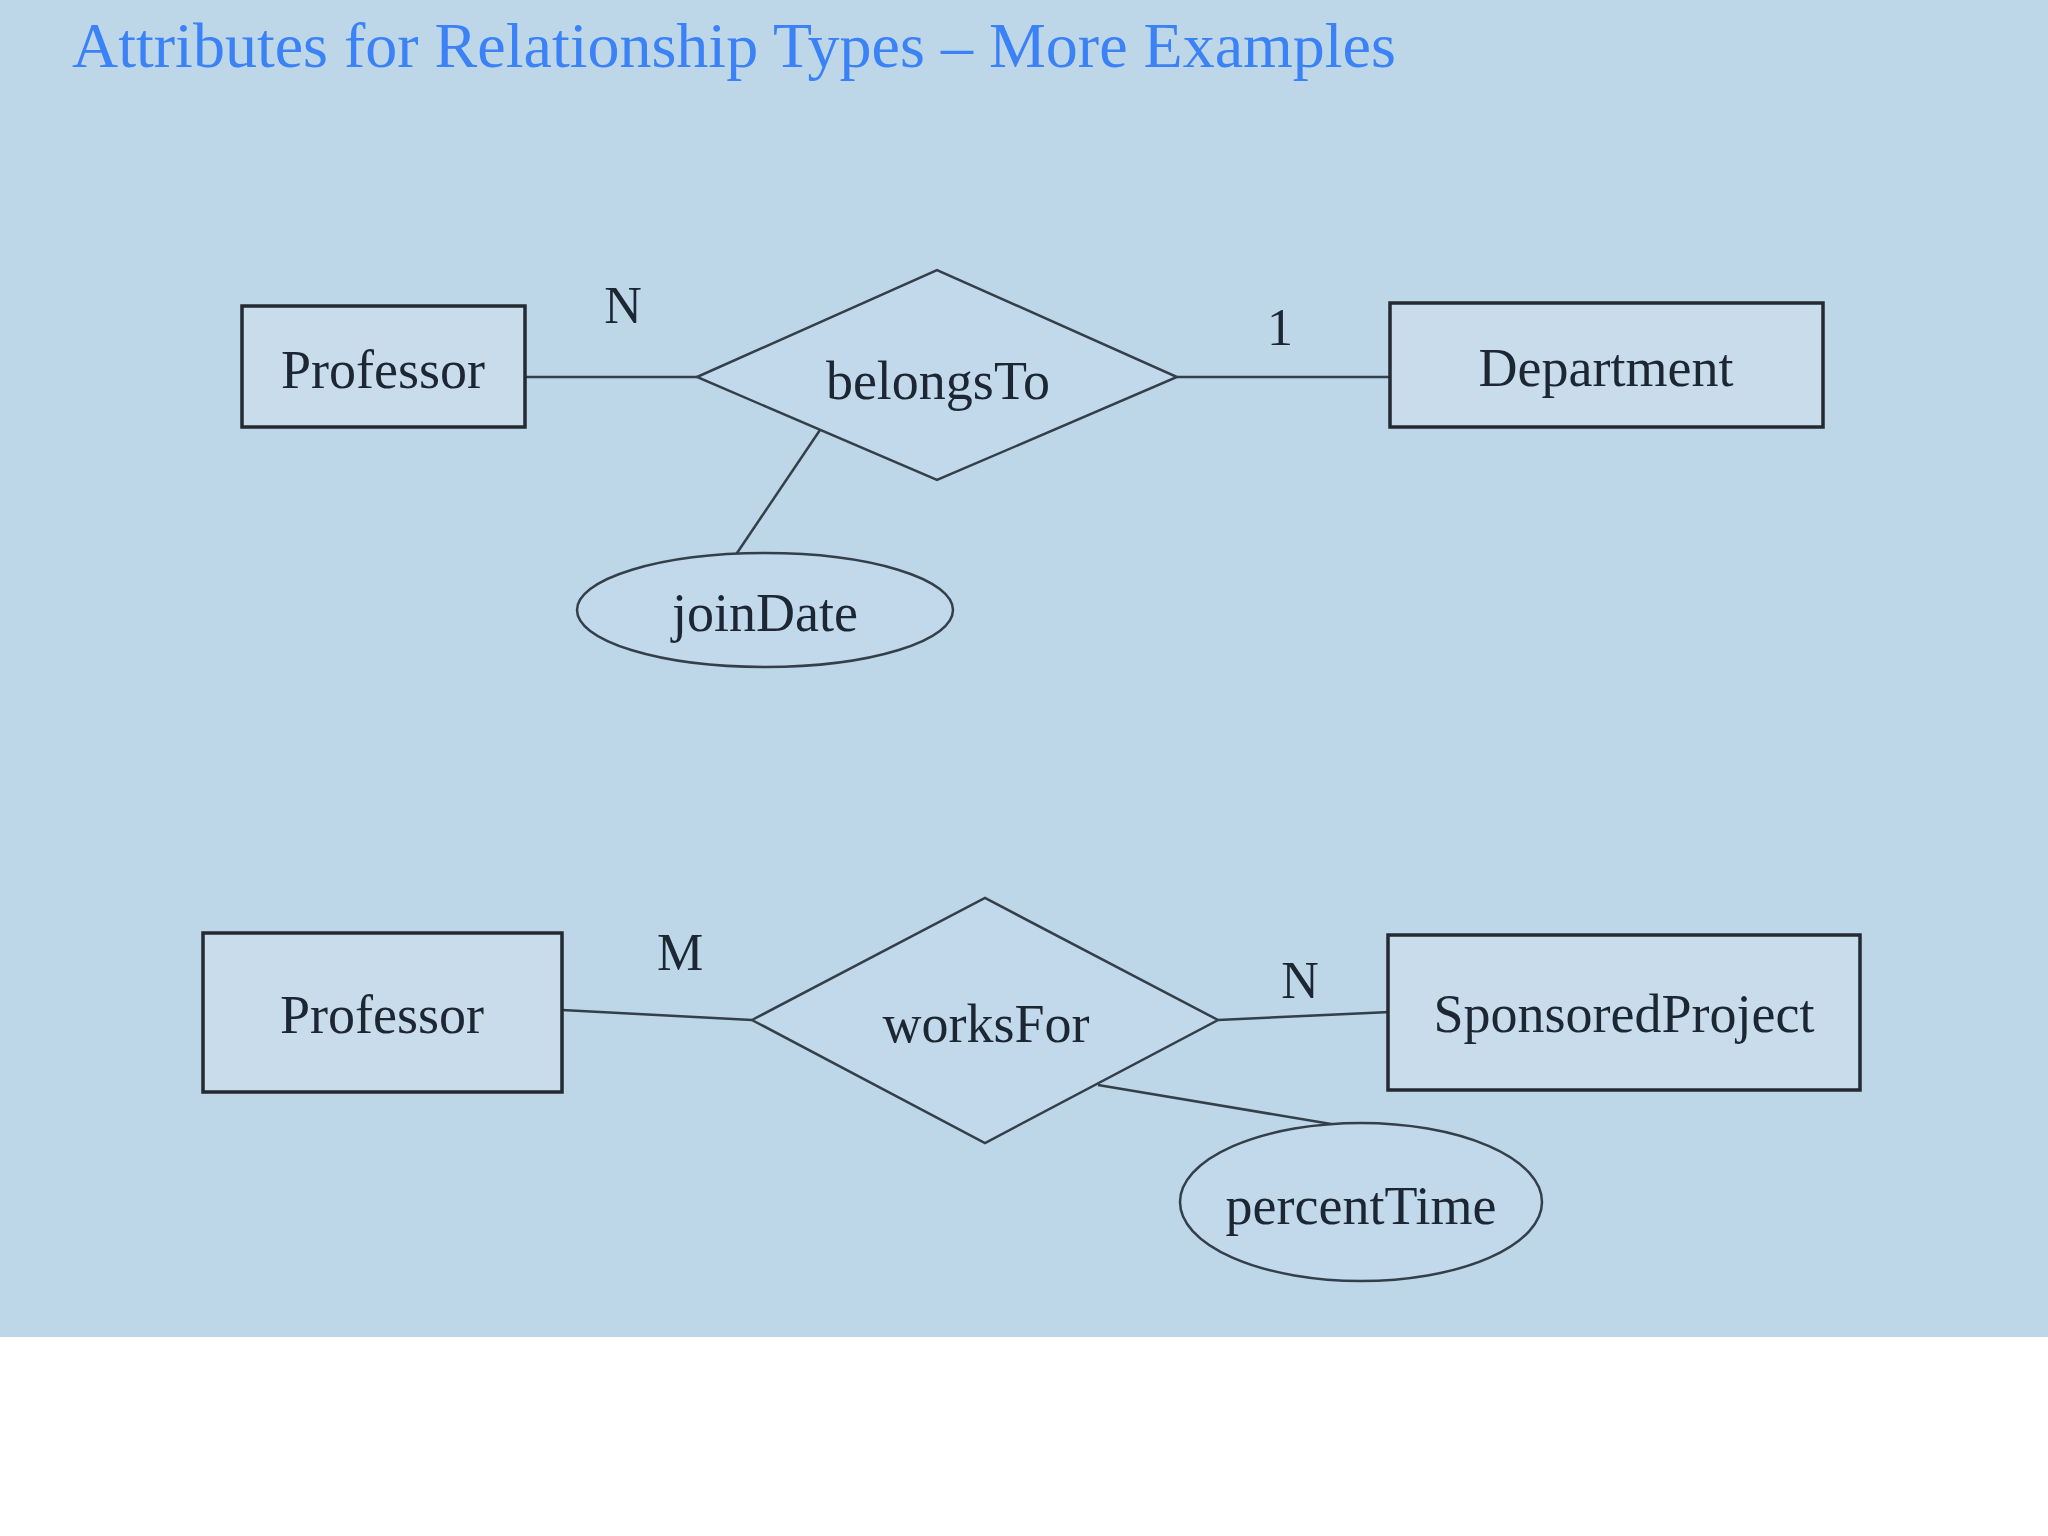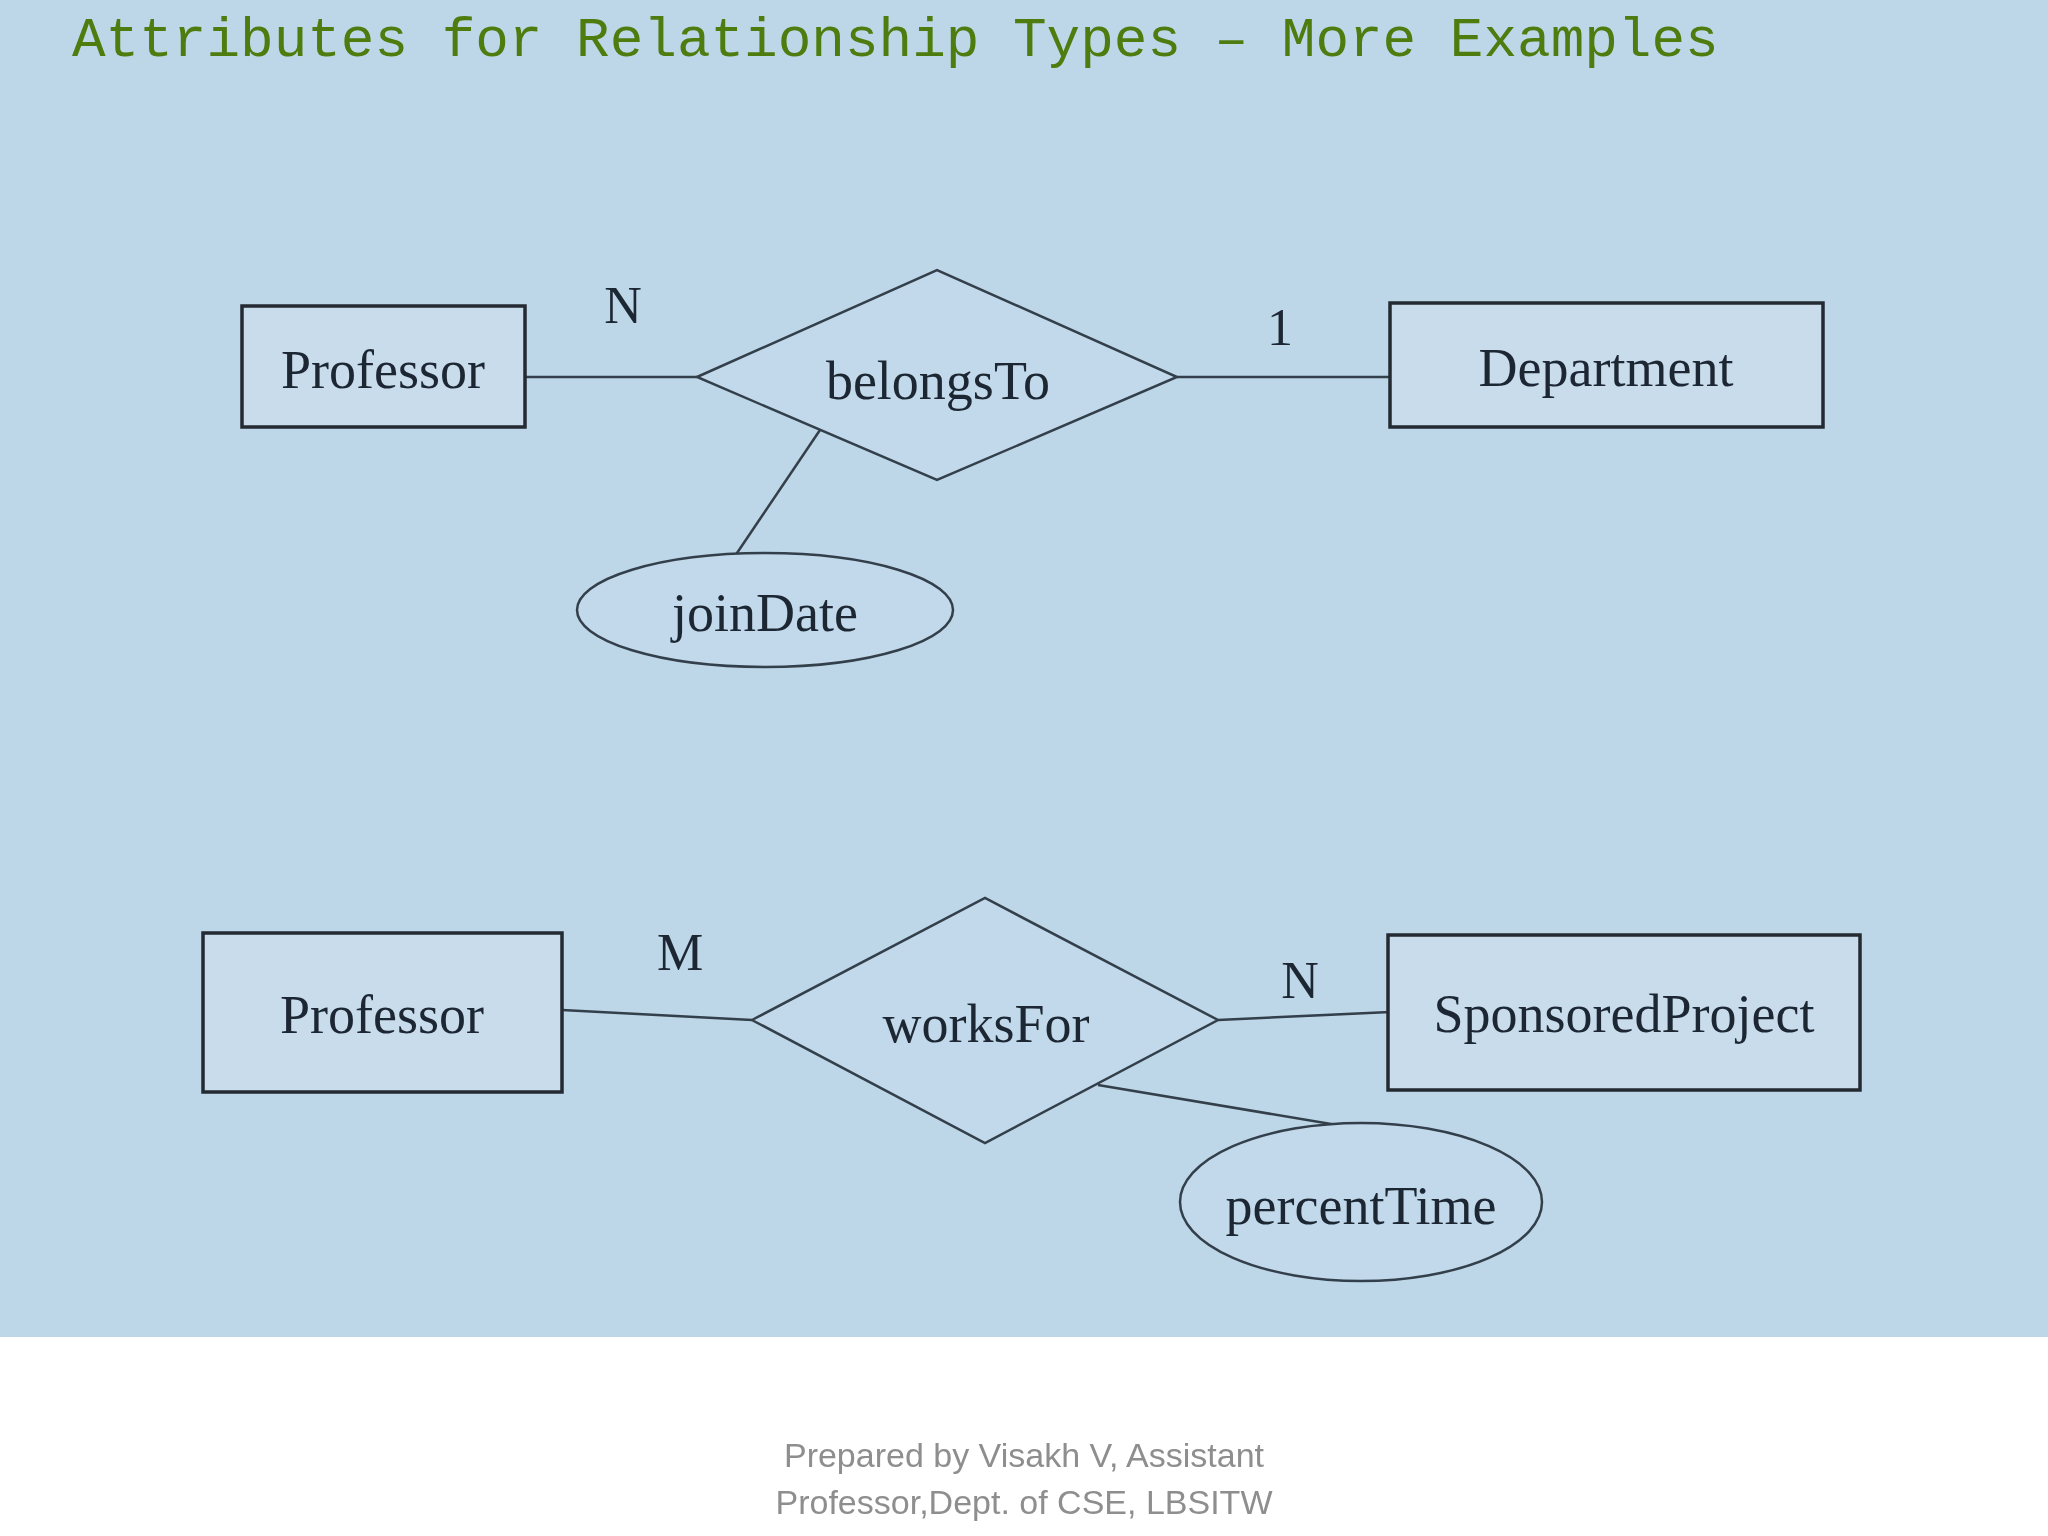"Attributes for Relationship Types –" .slide-title { color: #4d7c0f -> #3b82f6; font-family: Liberation Mono, monospace -> Liberation Serif, serif; font-size: 56px -> 64px }
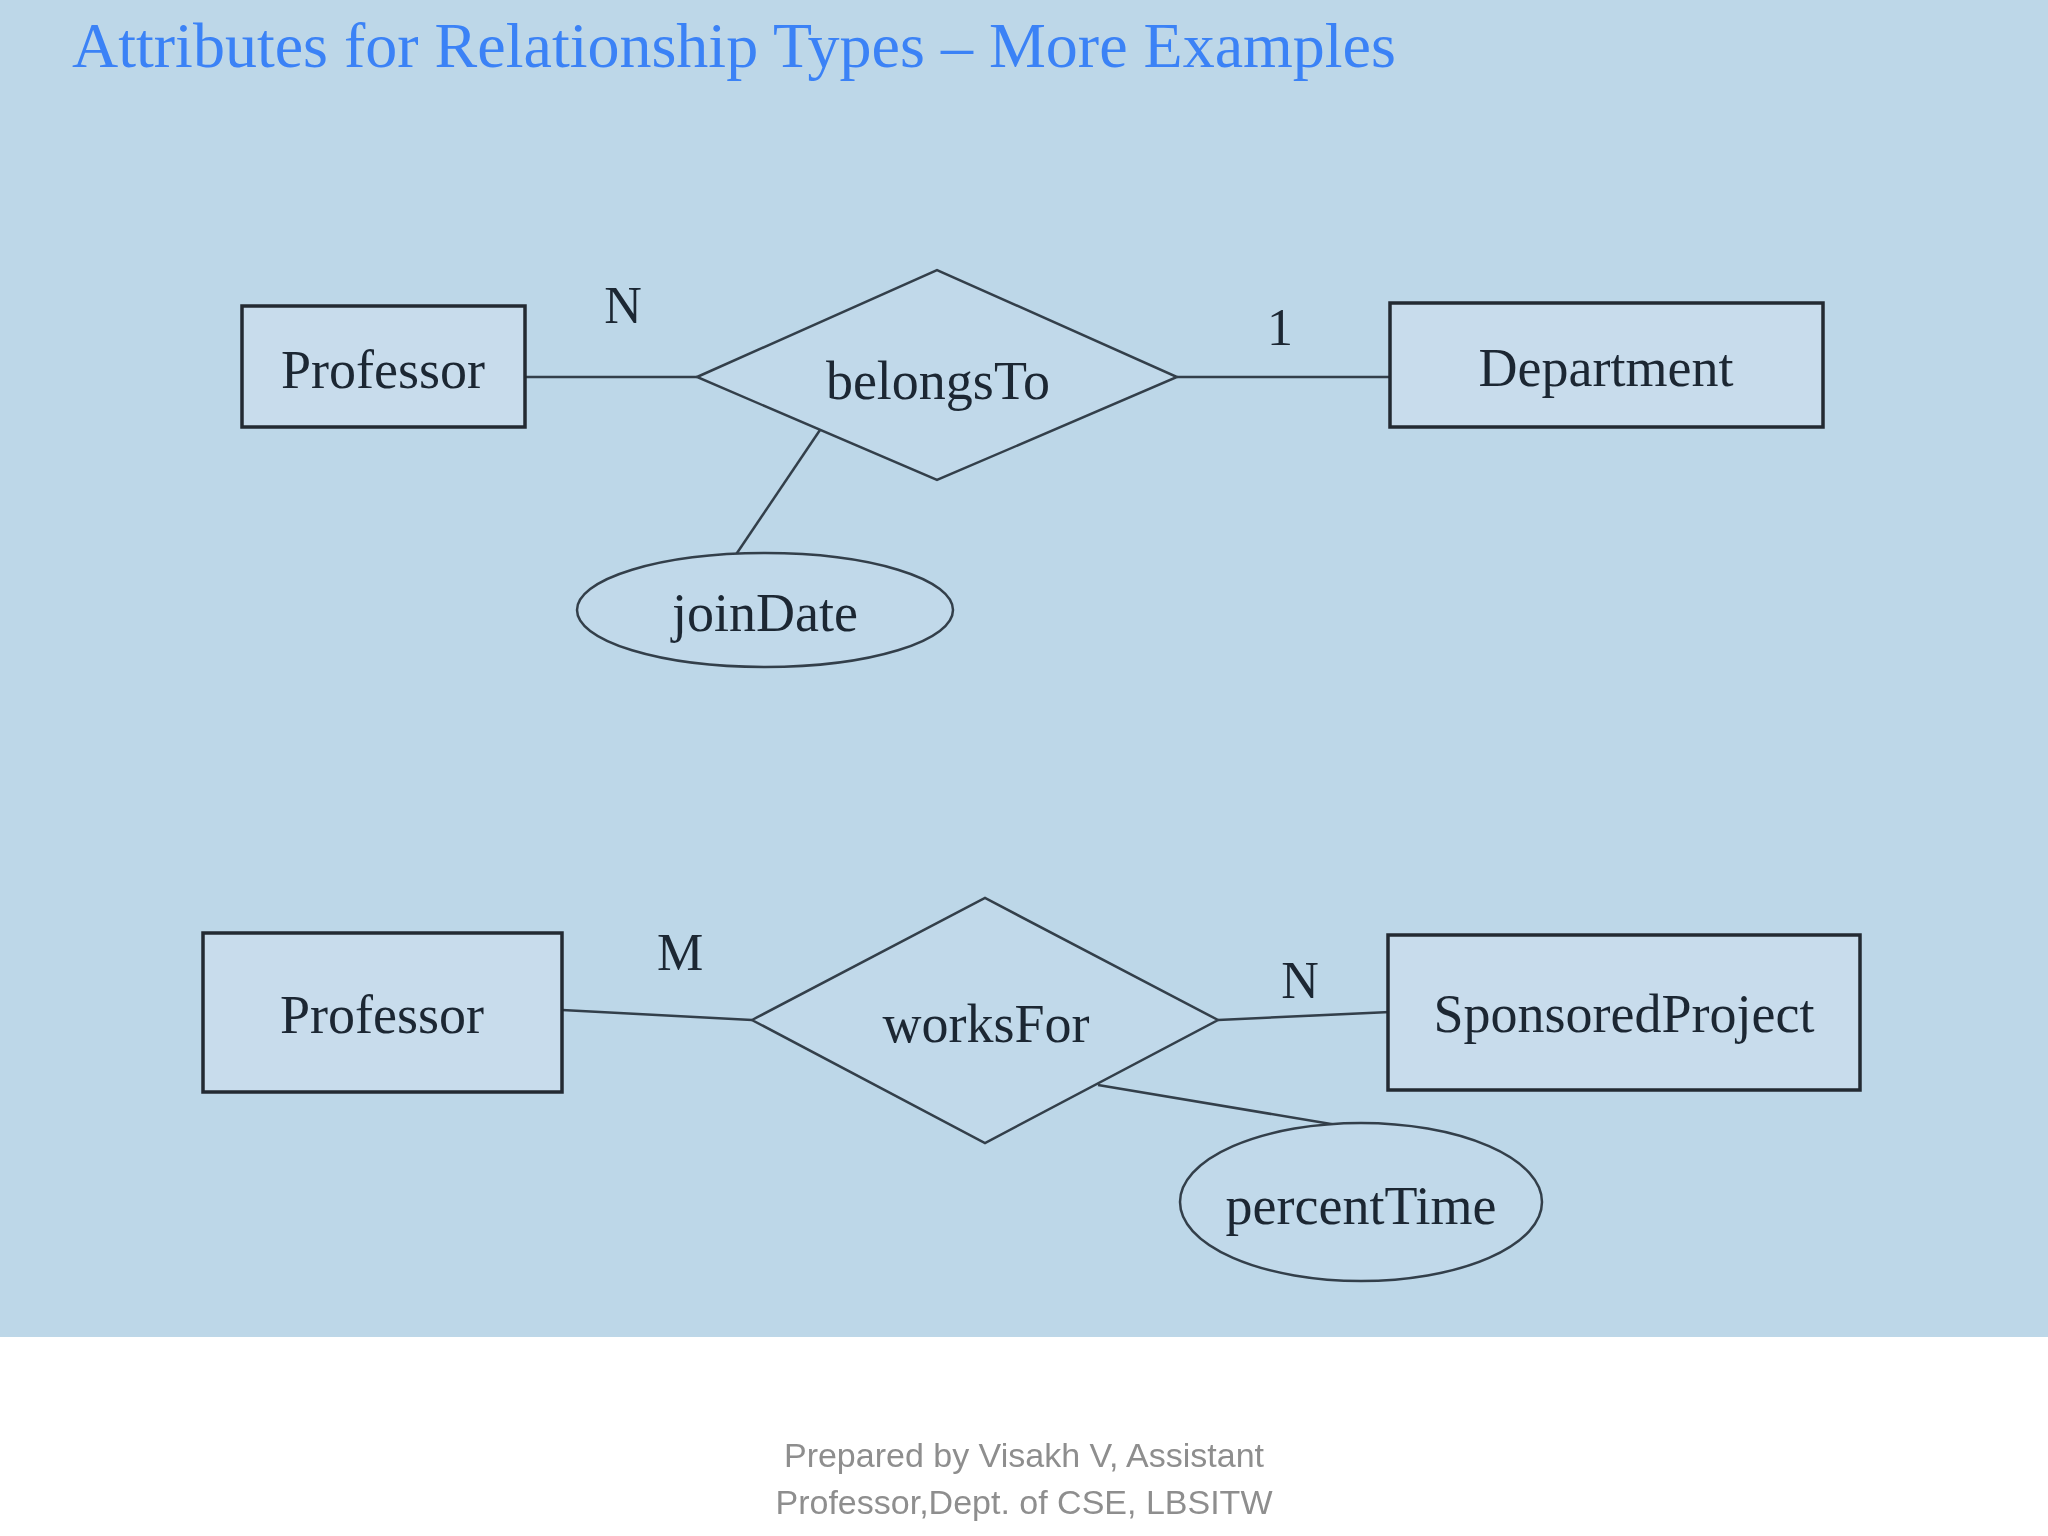"Prepared by Visakh V, Assistant" div.footer { html: <div> <div>Prepared by Visakh V, Assistant</div> <div>Professor,Dept. of CSE, LBSITW</div> </div> -> none }
